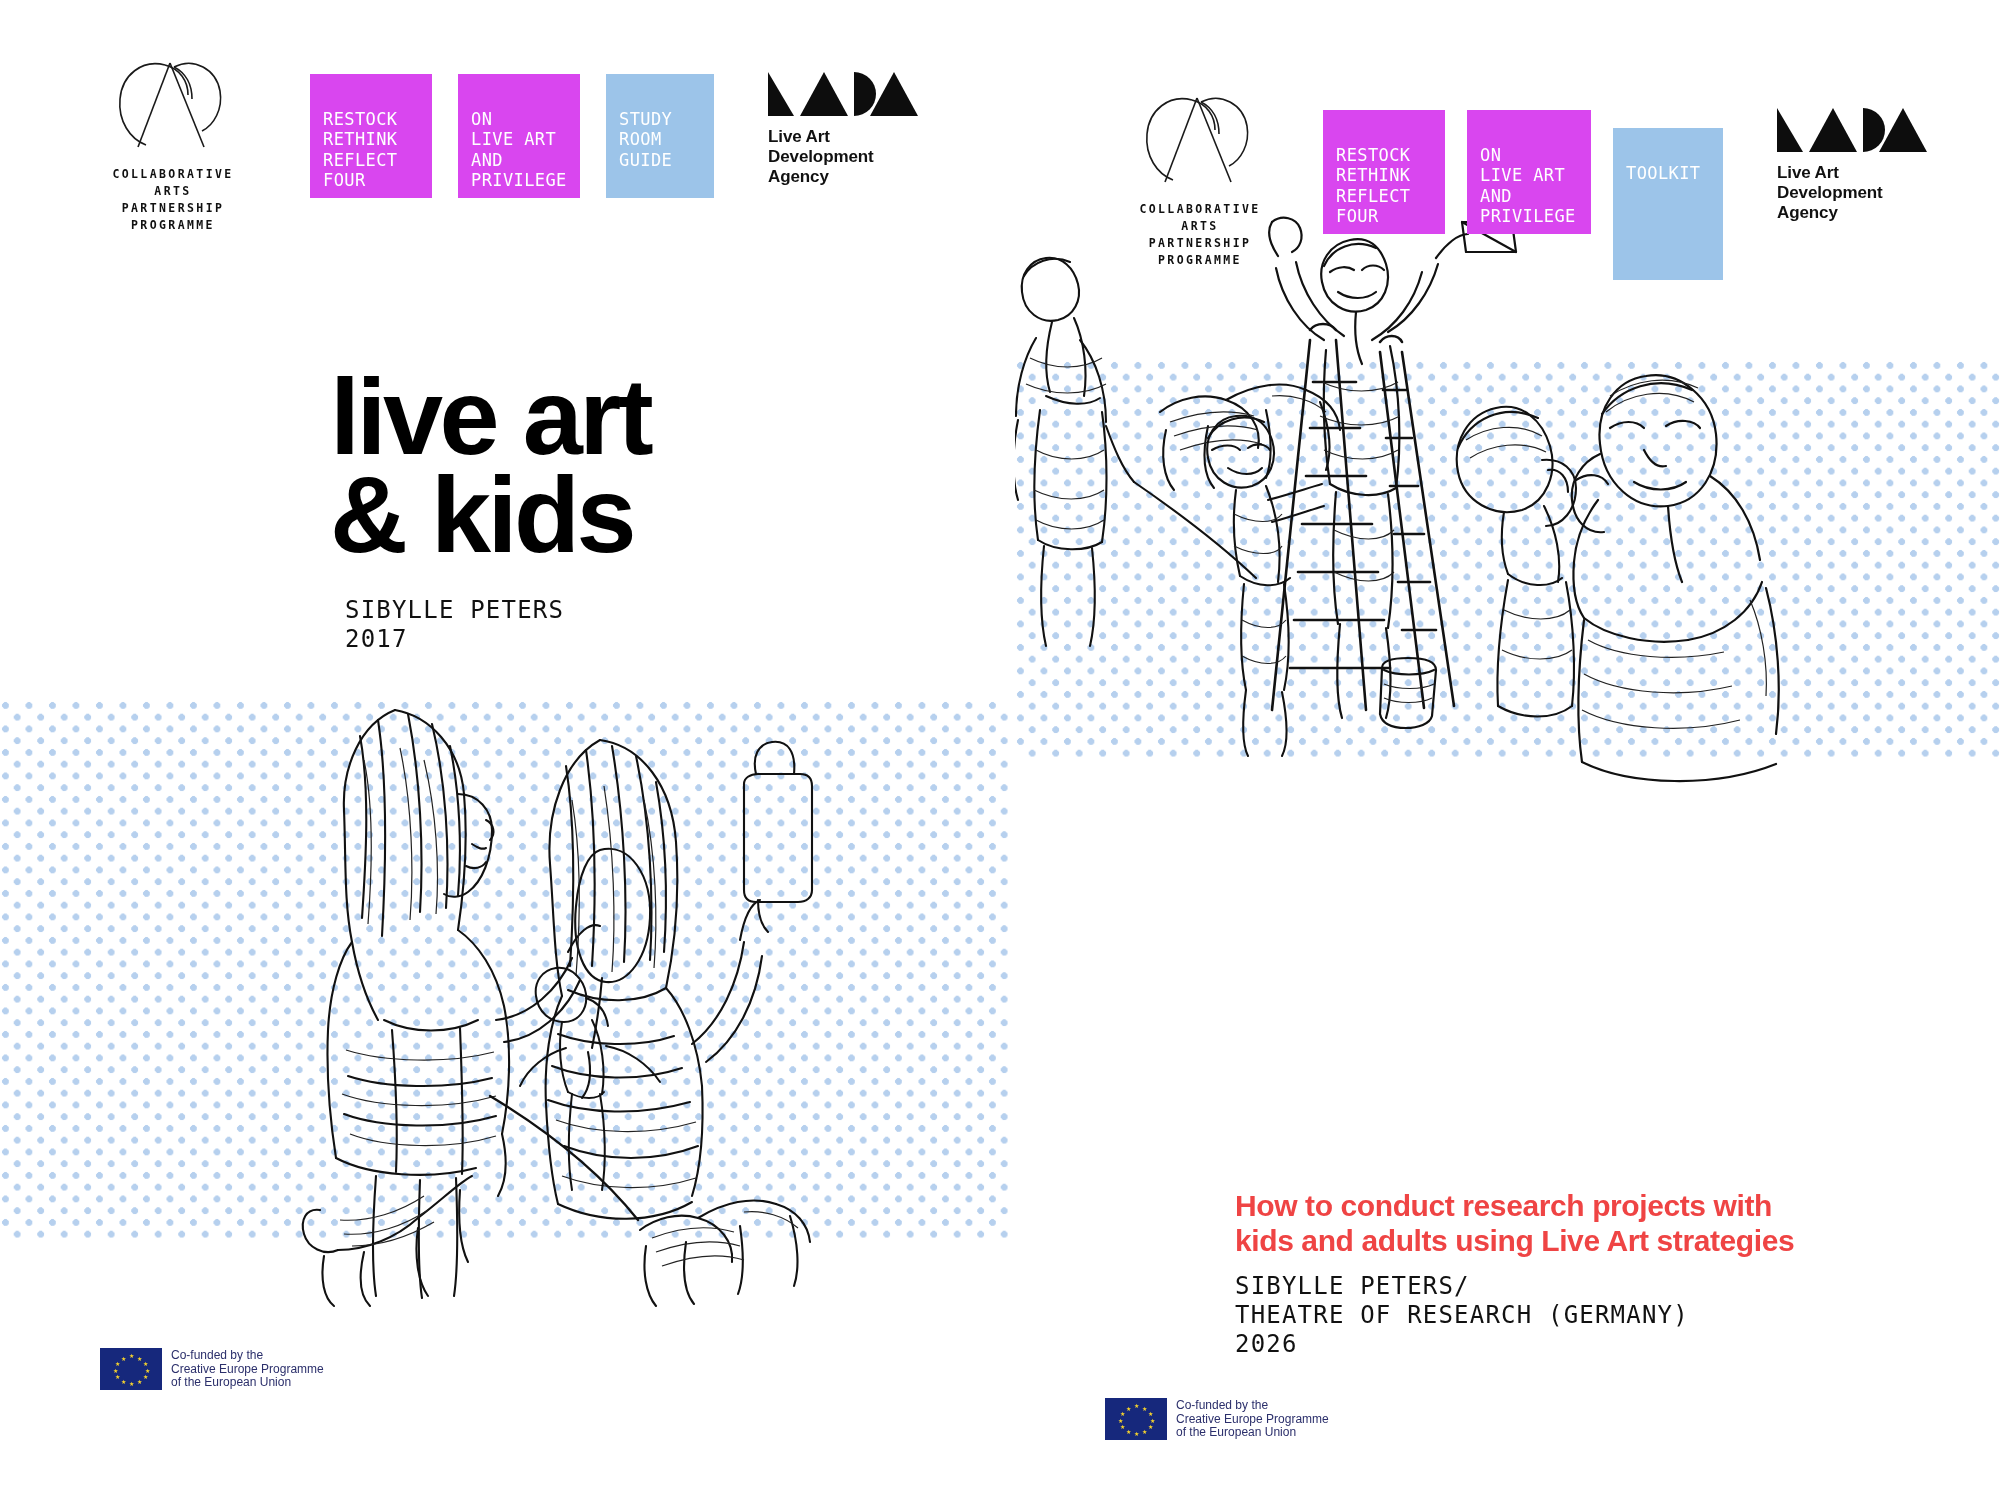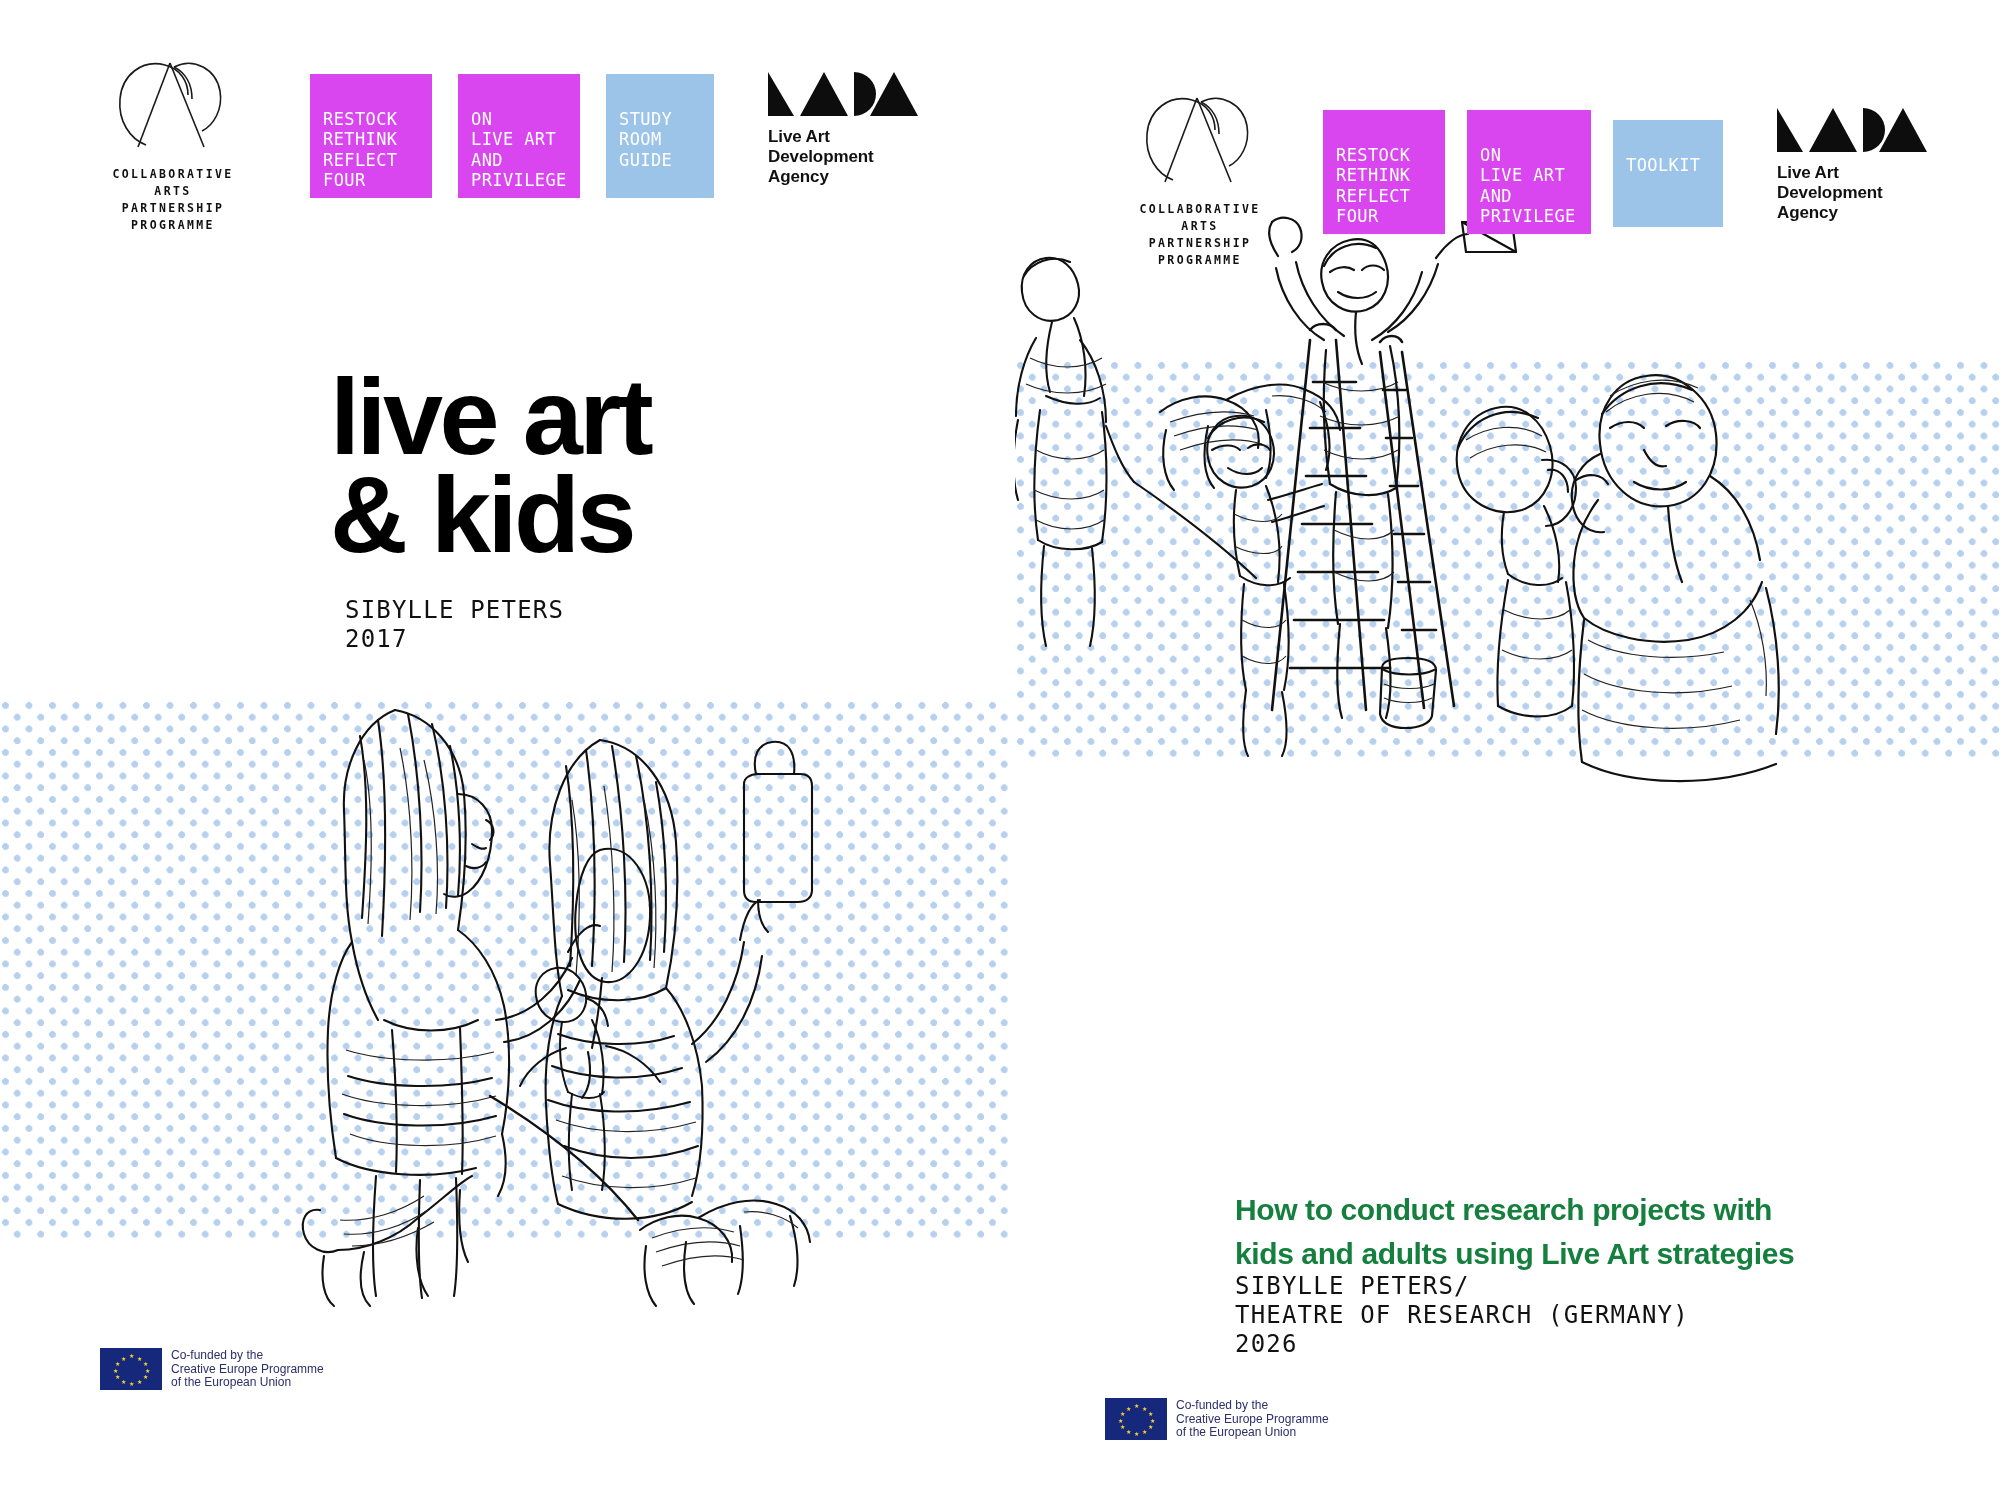"TOOLKIT" div.tag { height: 107px -> 152px; top: 120px -> 128px }
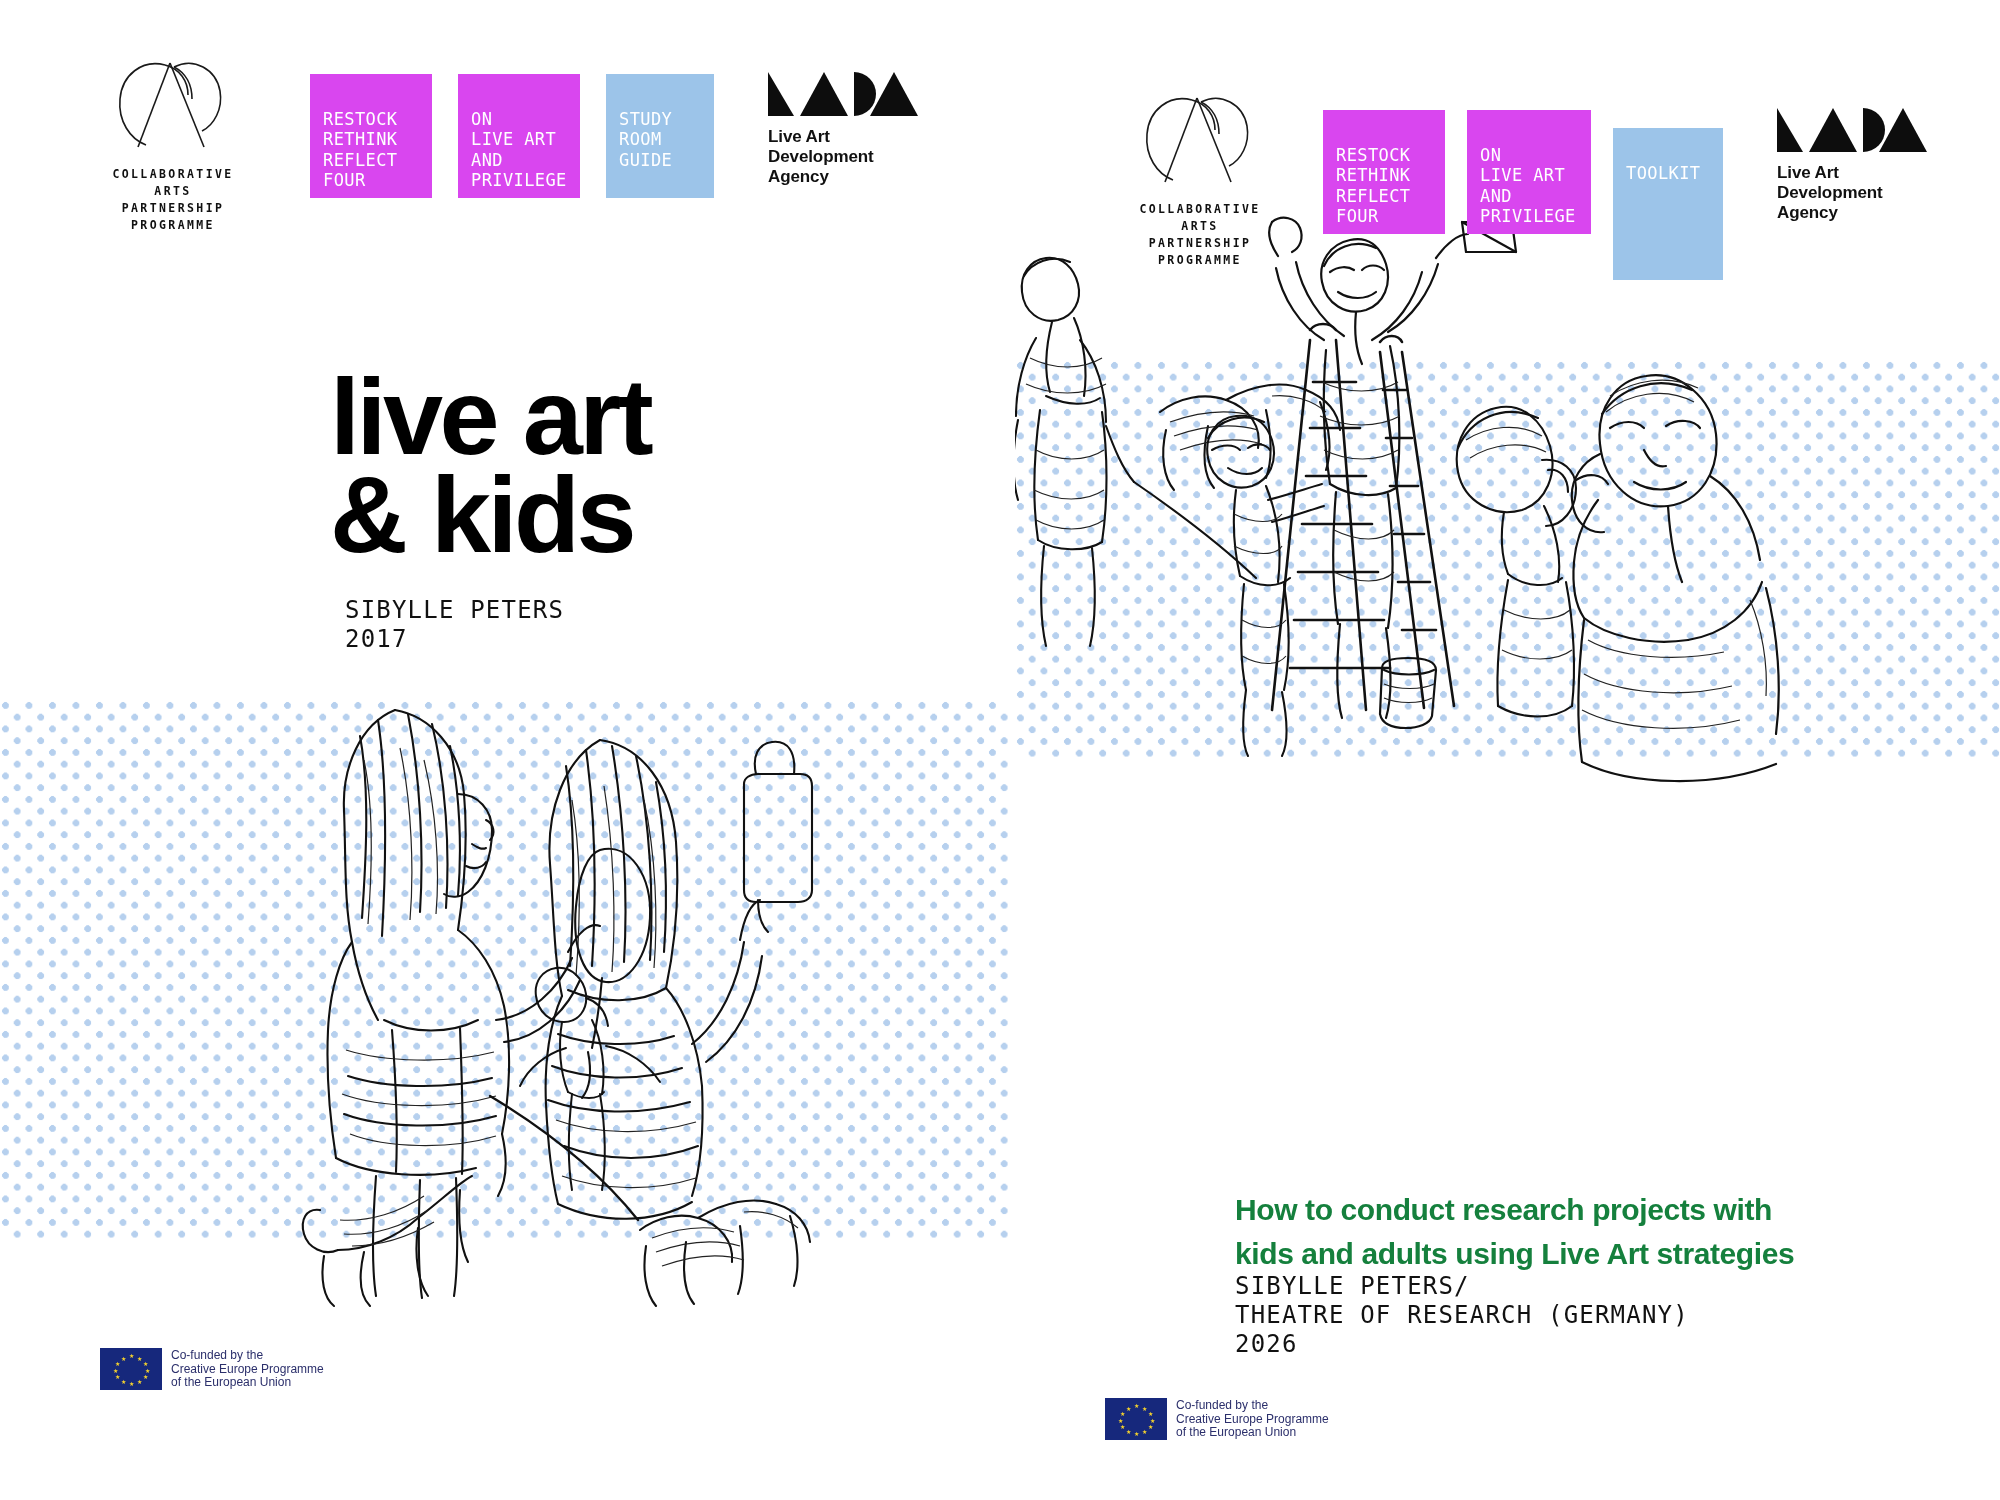"How to conduct research projects" .subtitle { color: #15803d -> #ef4444; line-height: 44px -> 35px }
